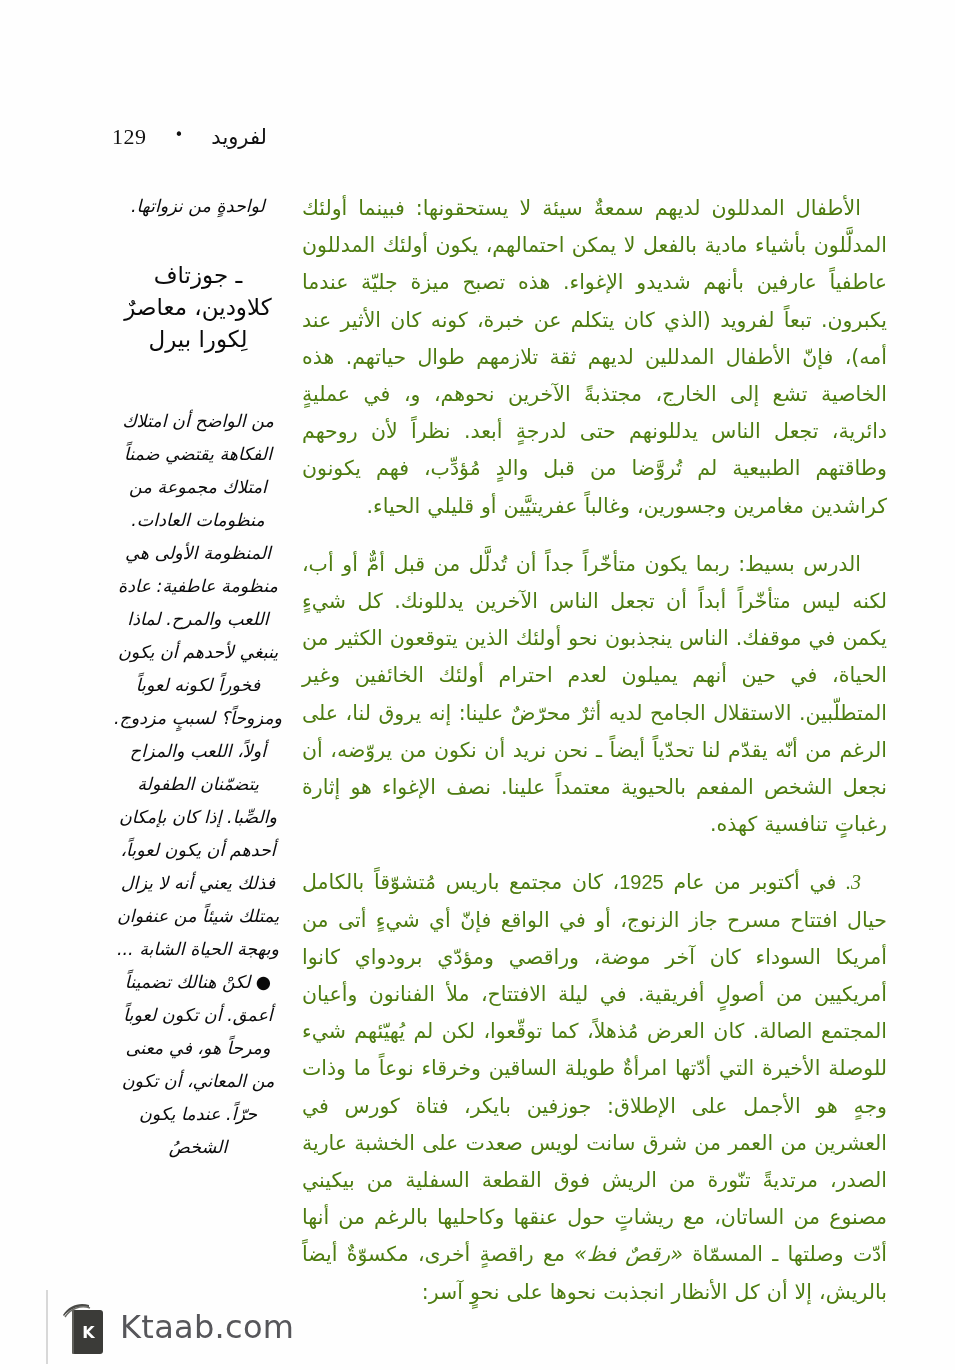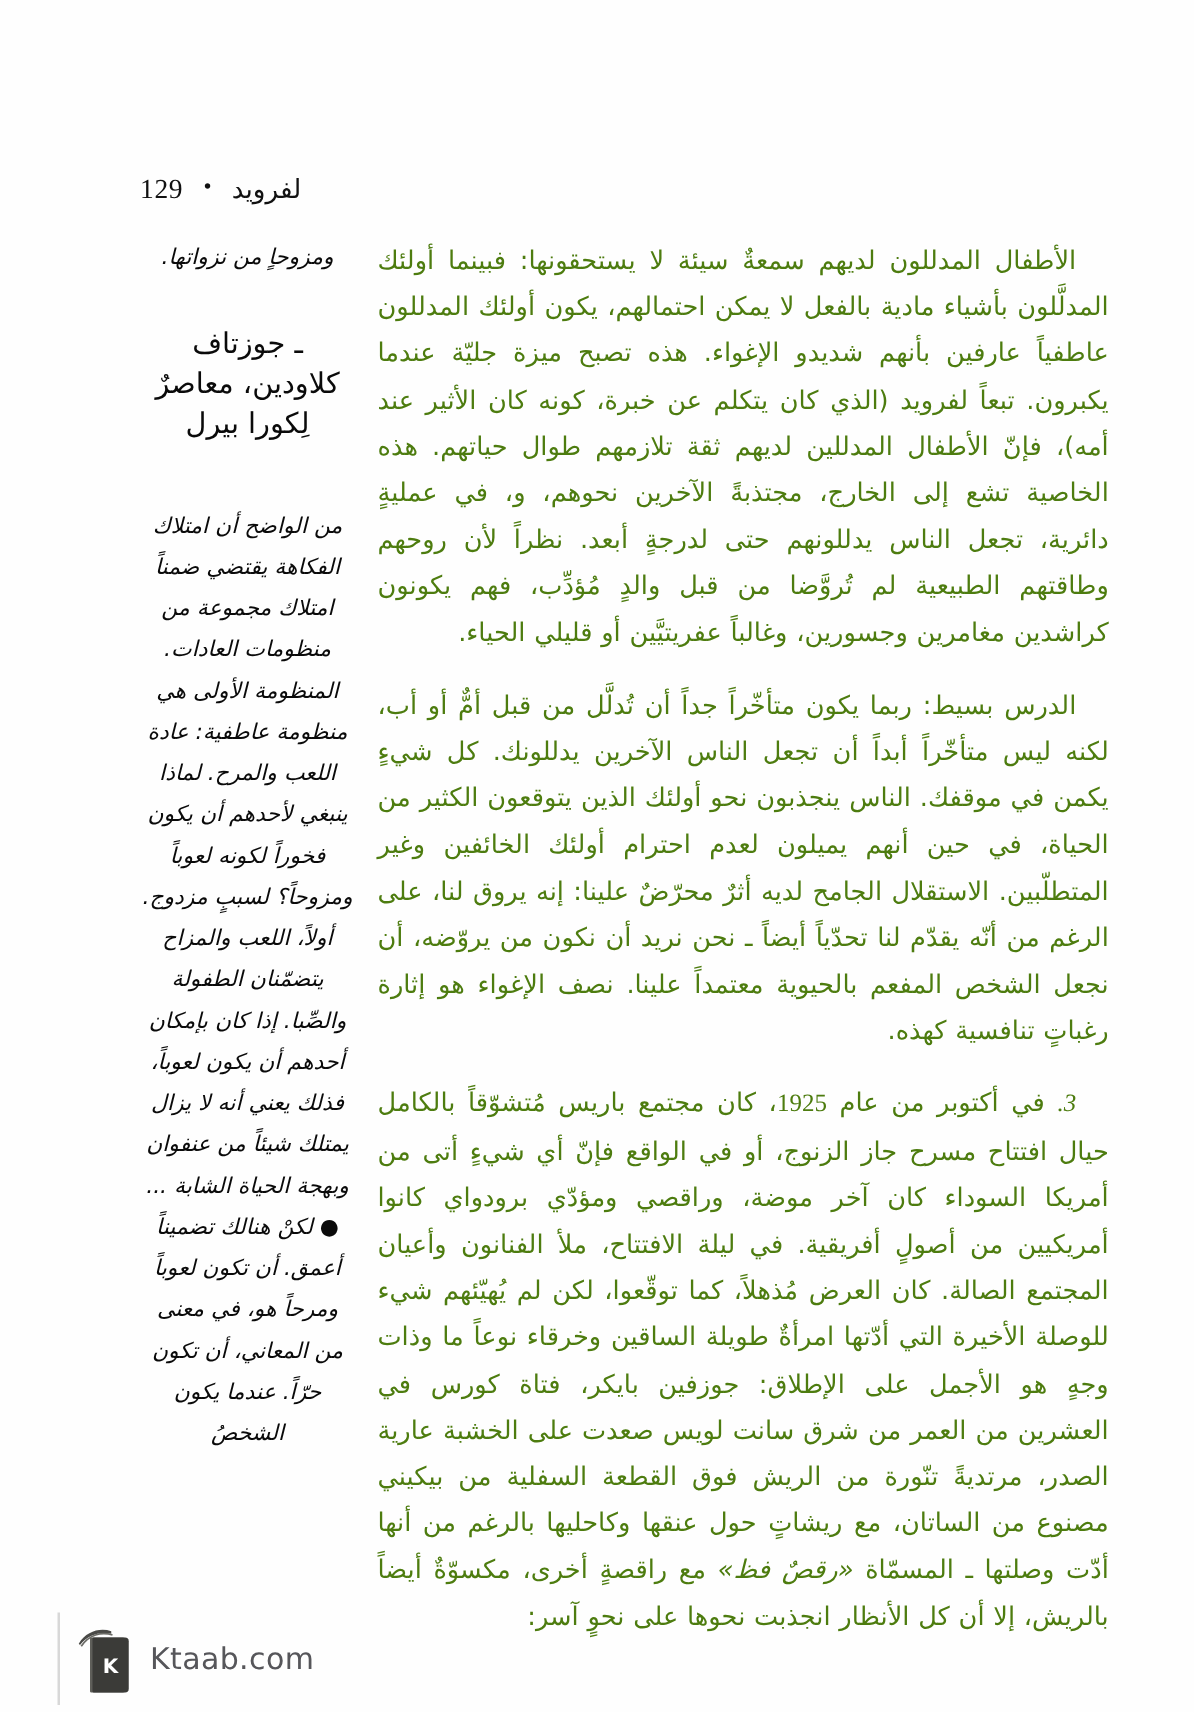"129" .running-head { gap: 15px -> 28px; top: 138px -> 124px }
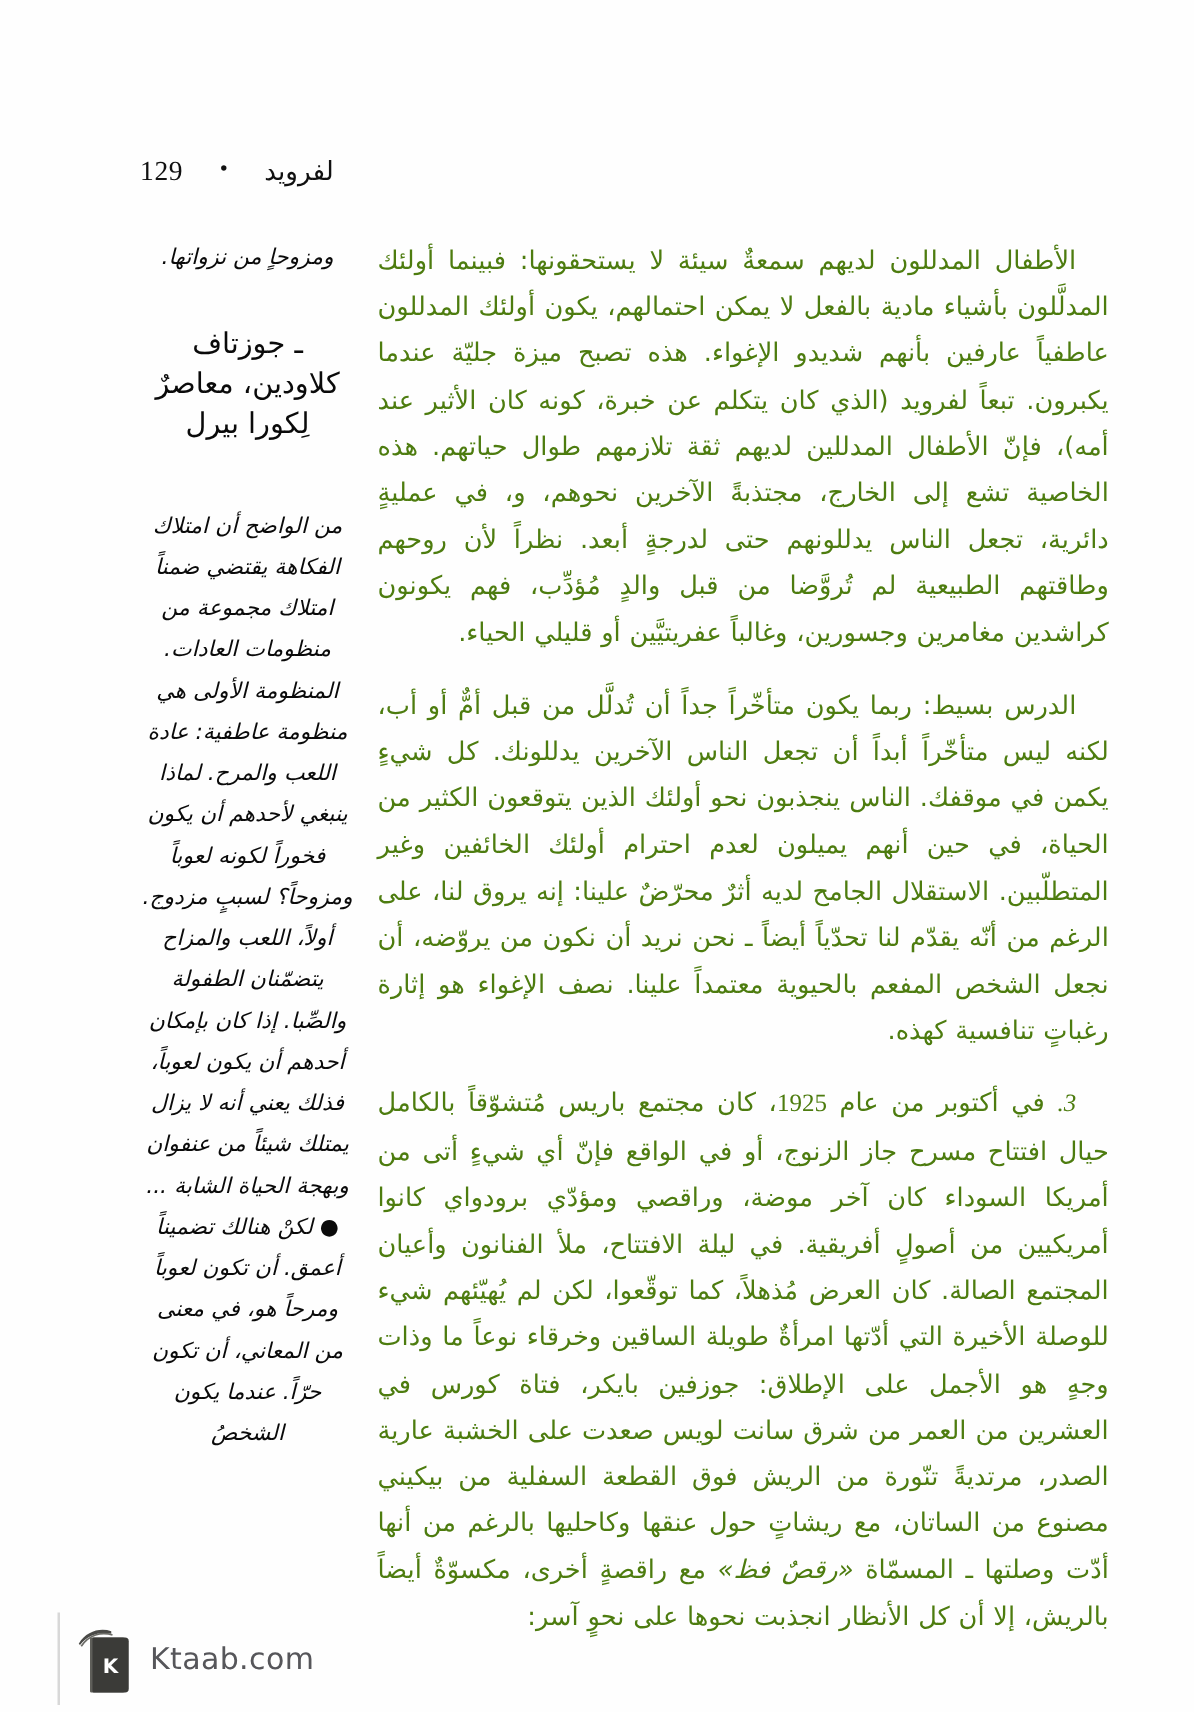"ومزوحاٍ من نزواتها." div.side-block { text: ومزوحاٍ -> لواحدةٍ }
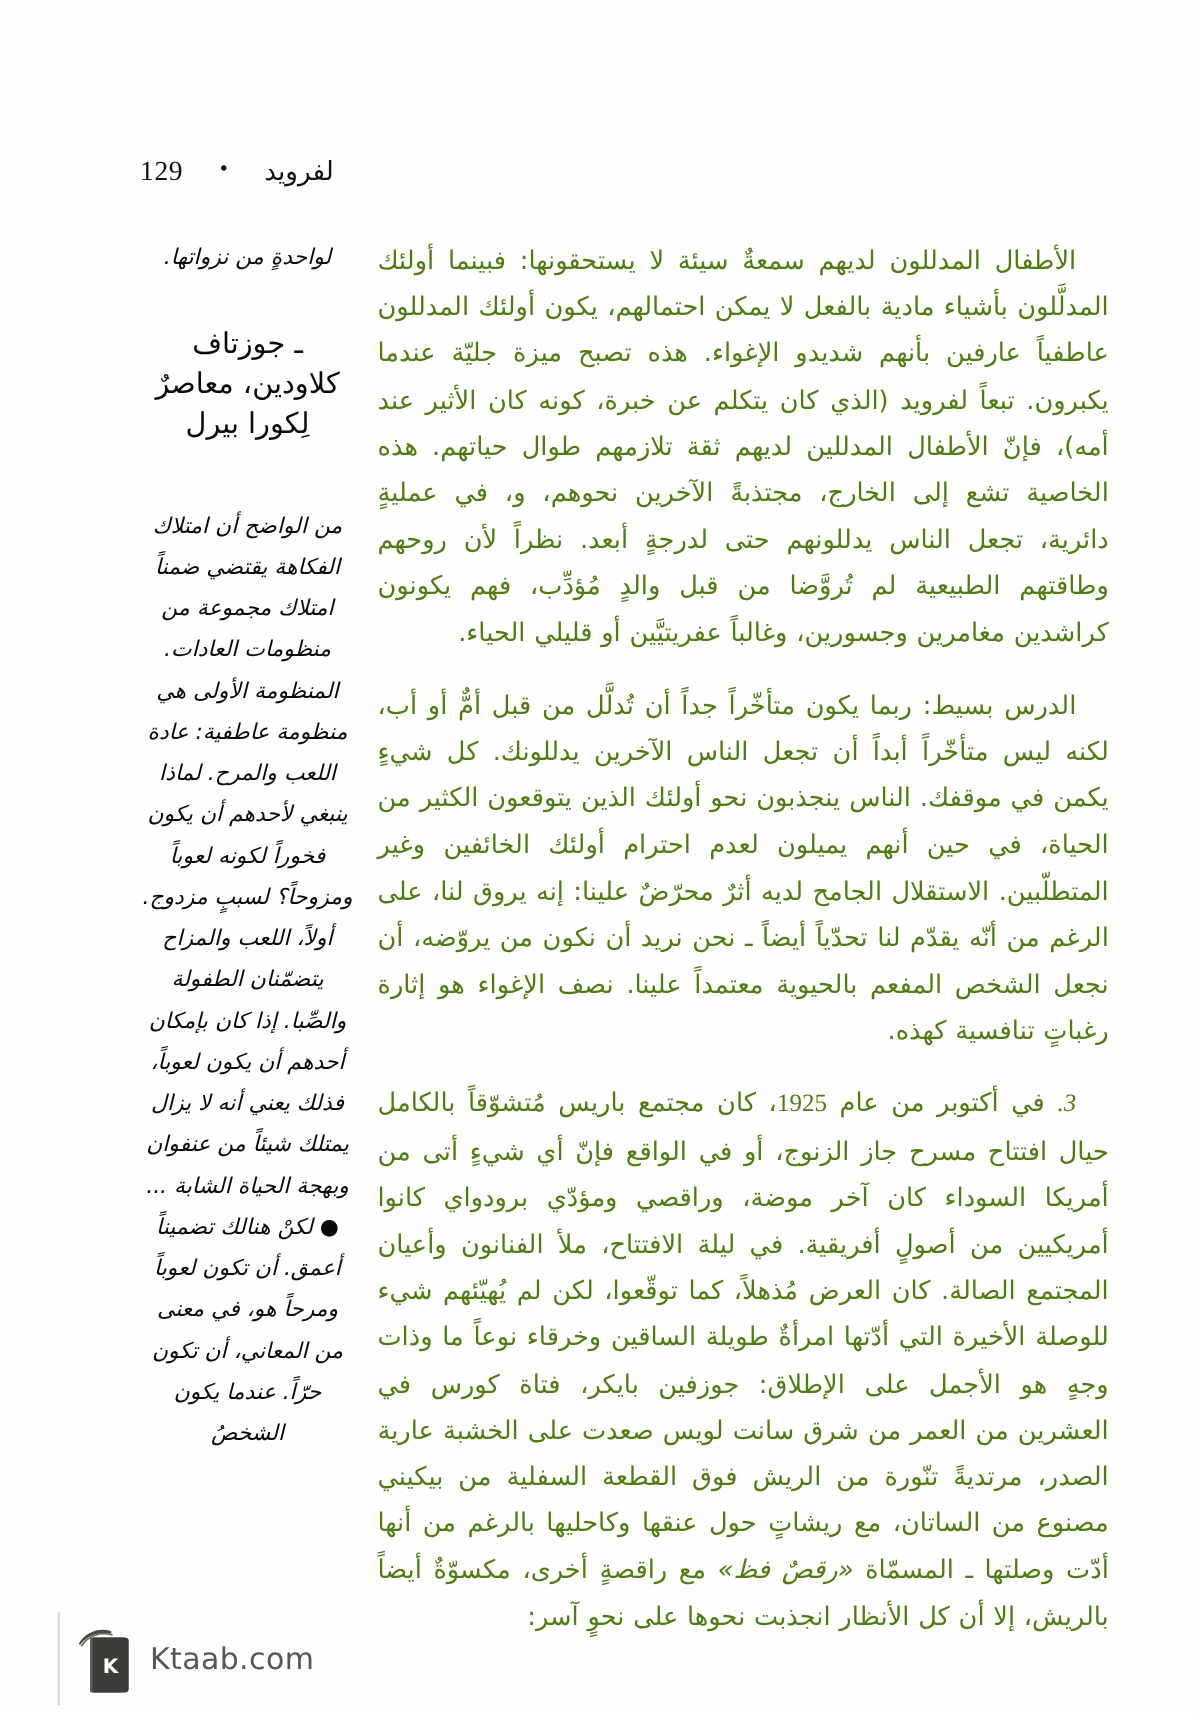"1925" .year { font-family: Liberation Serif, serif -> Liberation Sans, sans-serif }
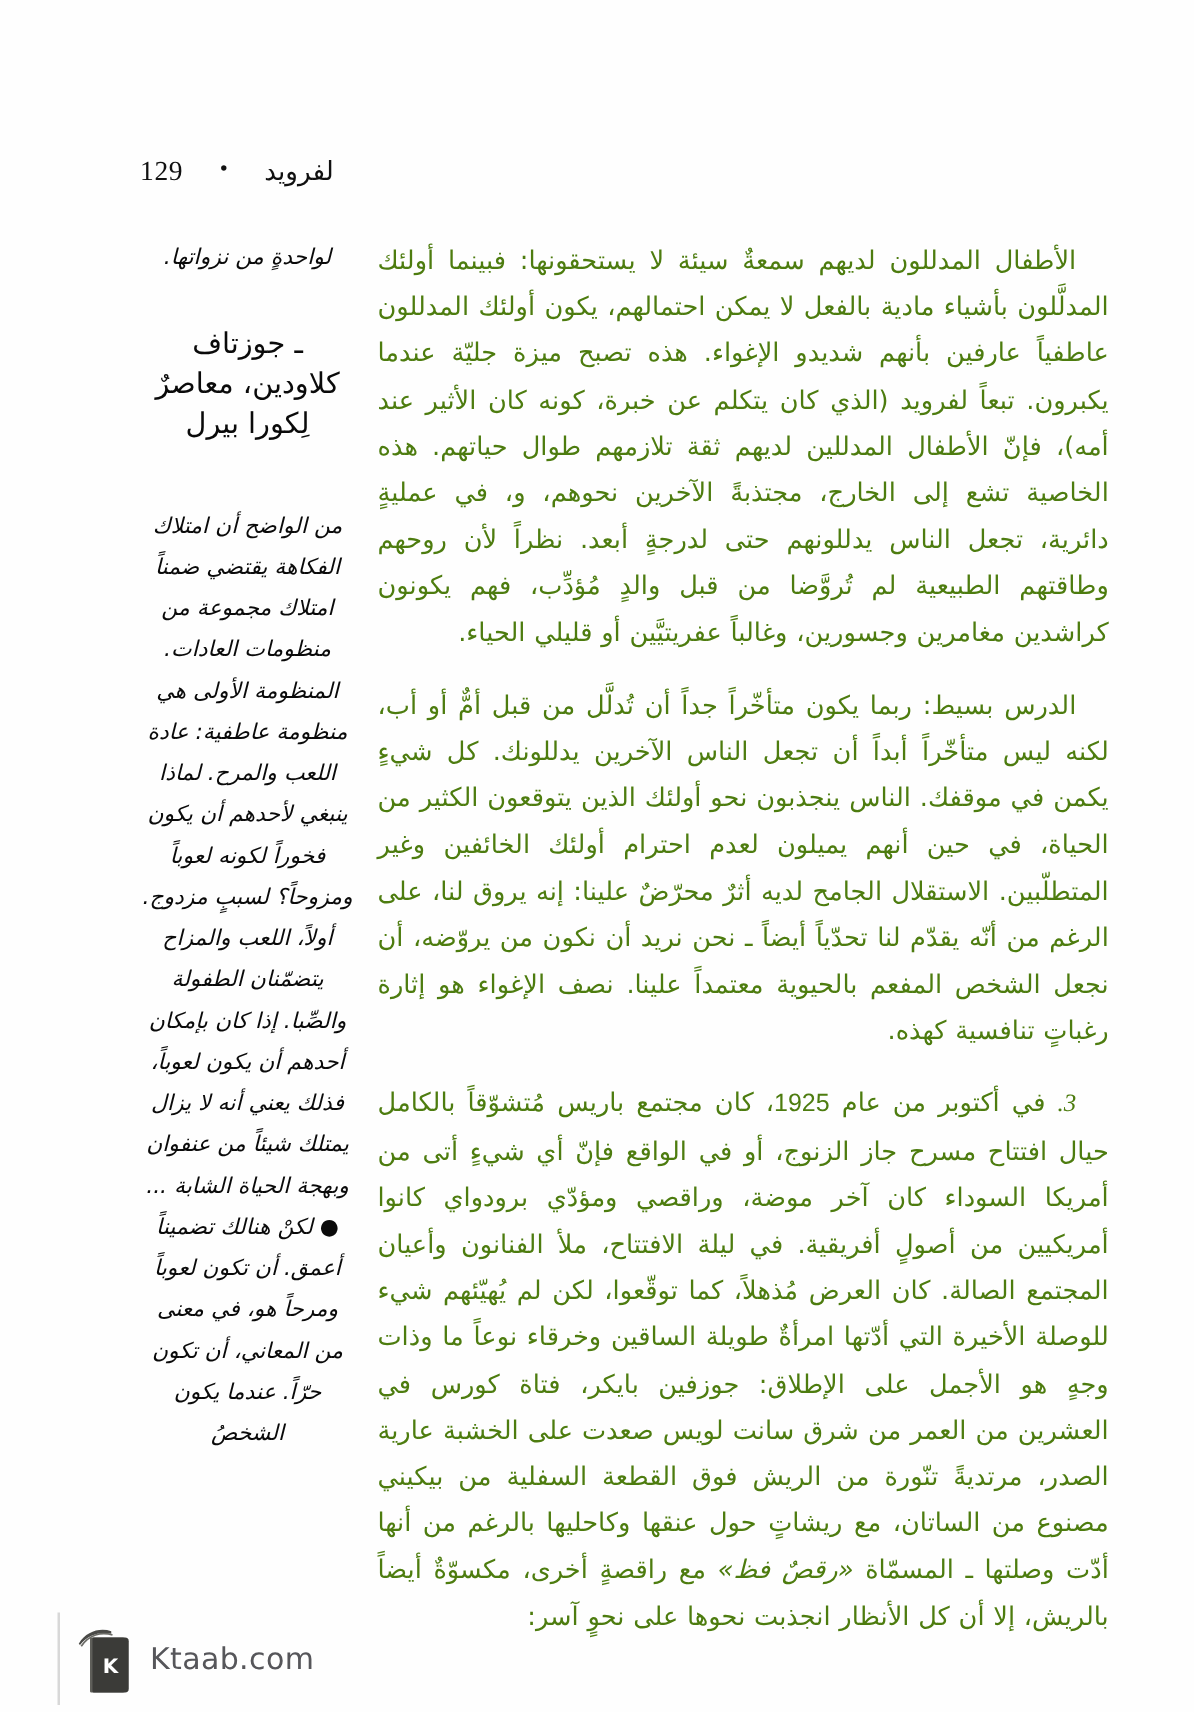"Ktaab.com" .wm-text { font-size: 24px -> 32px }
